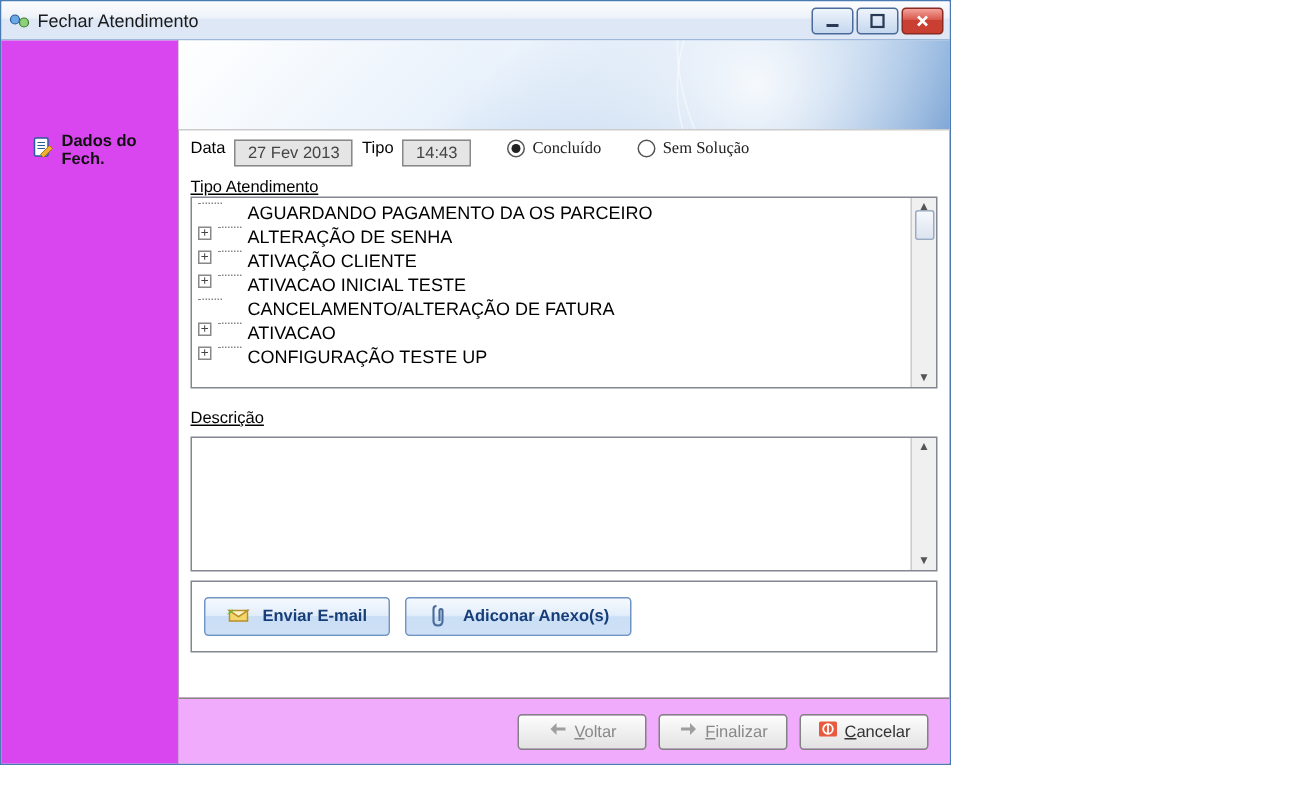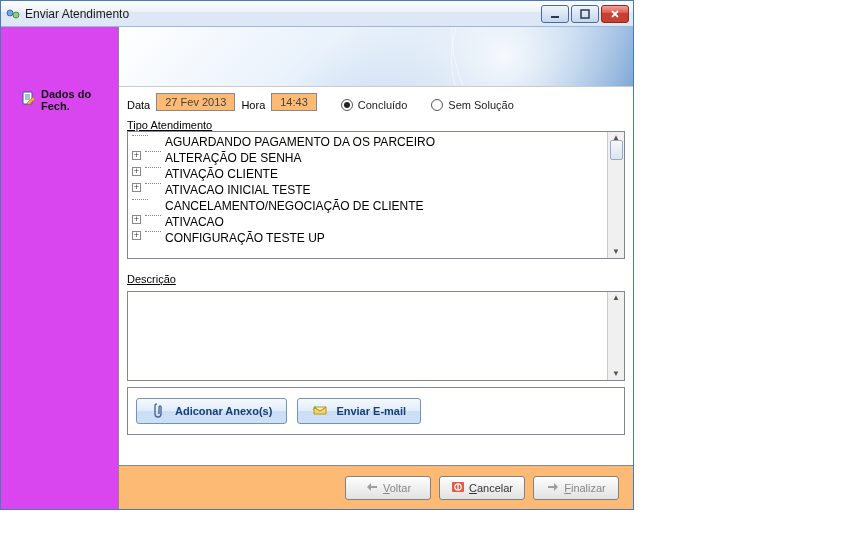"Enviar Atendimento" span.titlebar-text { text: Enviar -> Fechar }
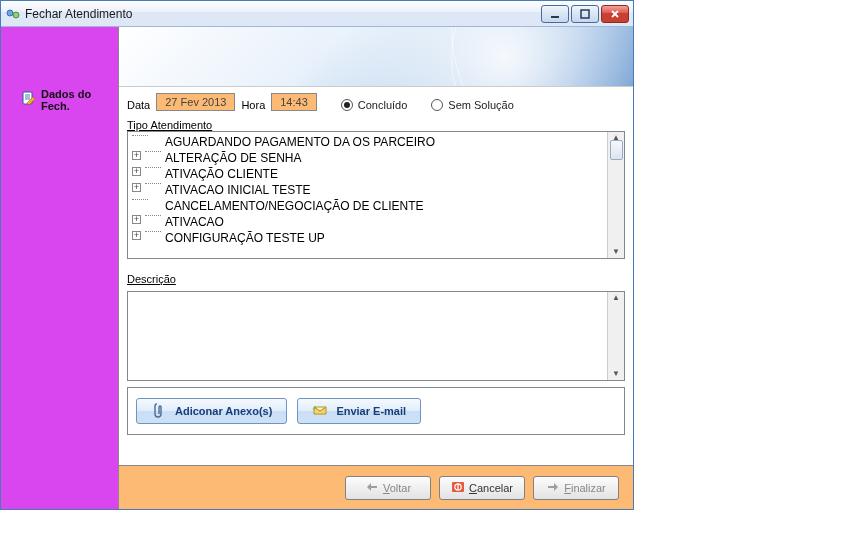"Data" .date-row { align-items: flex-end -> flex-start }
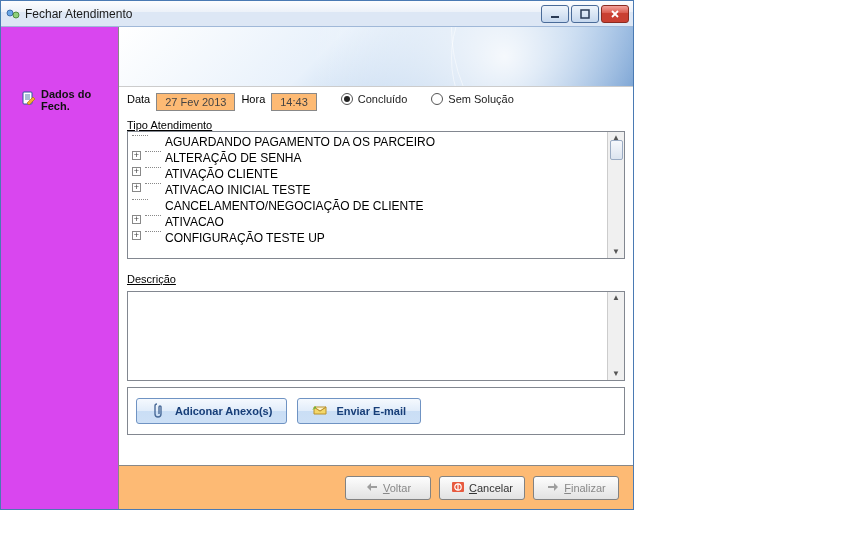"27 Fev 2013" .field { background: #fdba74 -> #e5e5e5 }
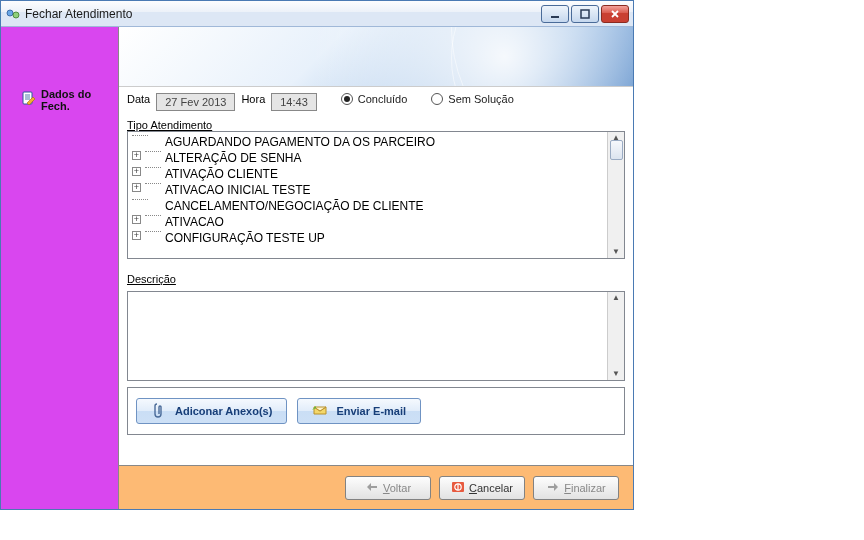"Hora" span.lbl { text: Hora -> Tipo }
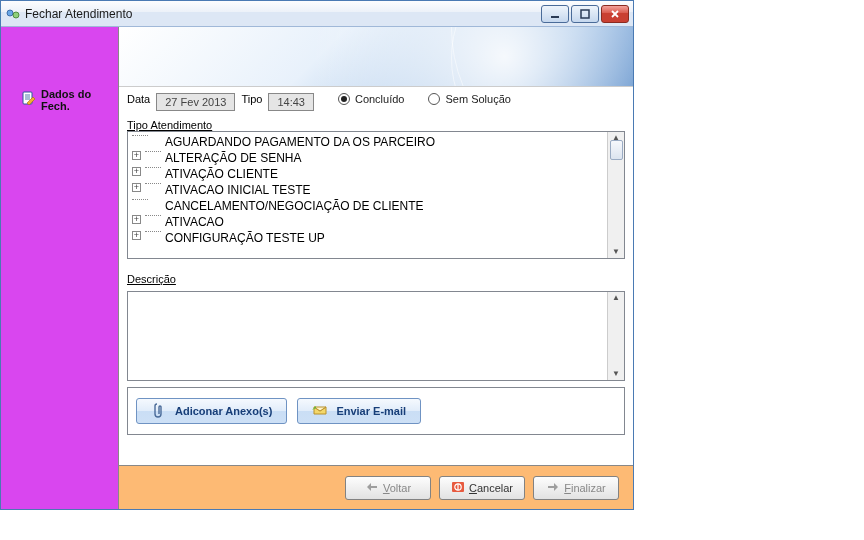"Concluído" .radio-label { font-family: none -> Liberation Serif, serif }
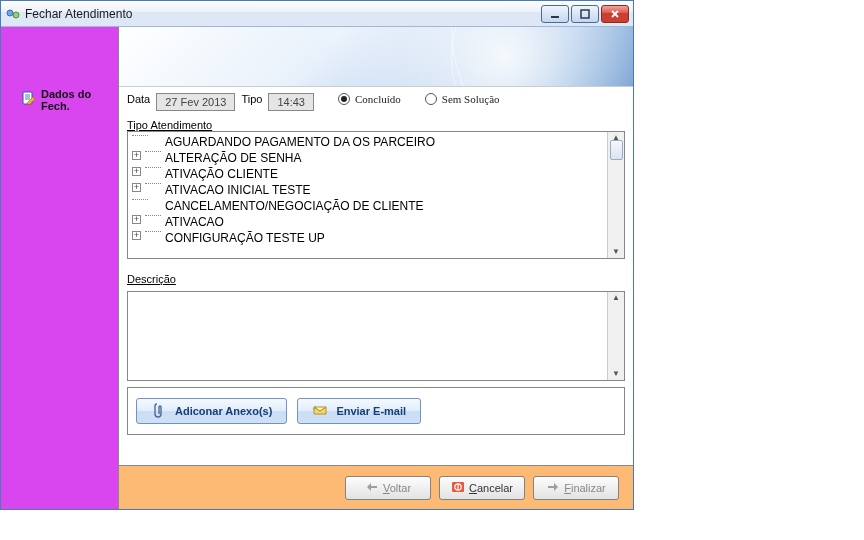"CANCELAMENTO/NEGOCIAÇÃO DE CLIENTE" span { text: CANCELAMENTO/NEGOCIAÇÃO DE CLIENTE -> CANCELAMENTO/ALTERAÇÃO DE FATURA }
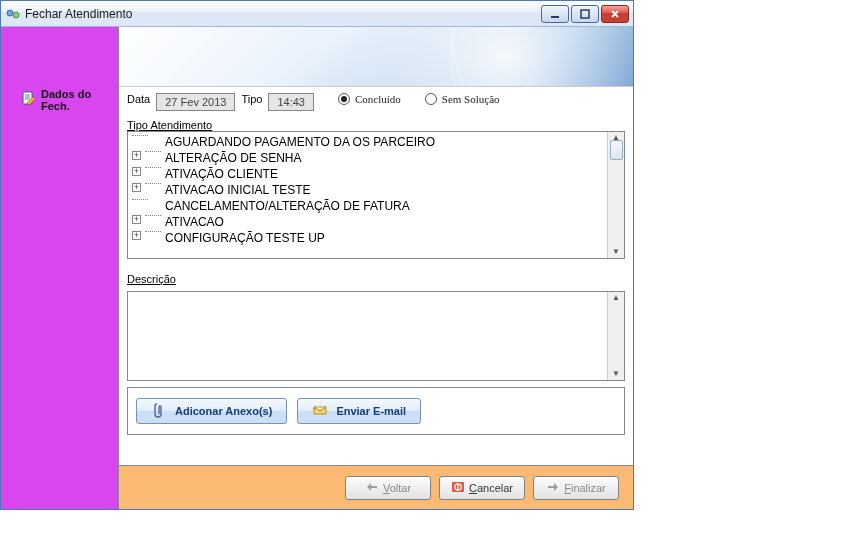"Adiconar Anexo(s)" div.btn2 { order: before "Enviar E-mail" -> after "Enviar E-mail" }
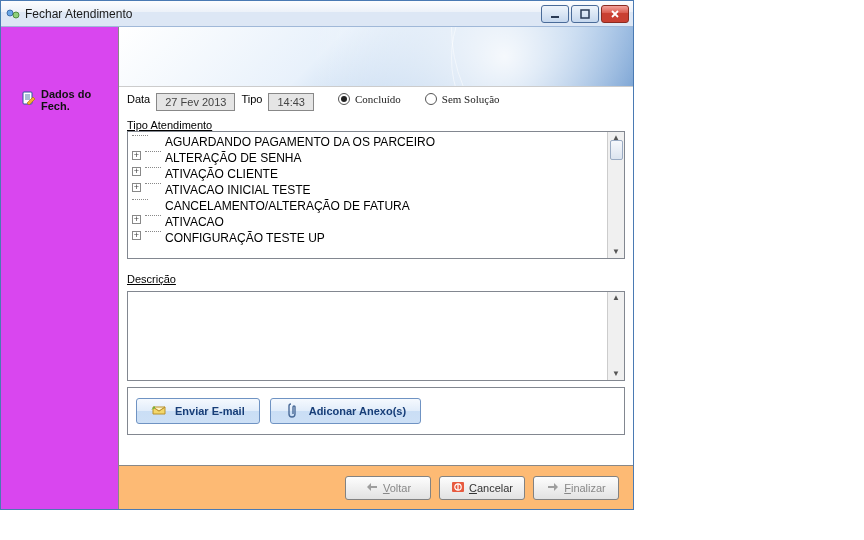"Voltar" .footer { background: #fdba74 -> #f0abfc }
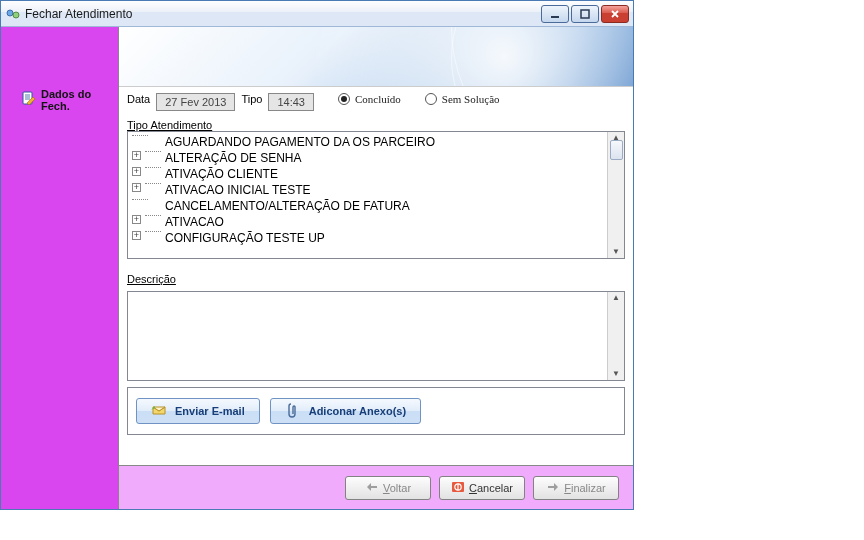"Cancelar" div.fbtn { order: before "Finalizar" -> after "Finalizar" }
